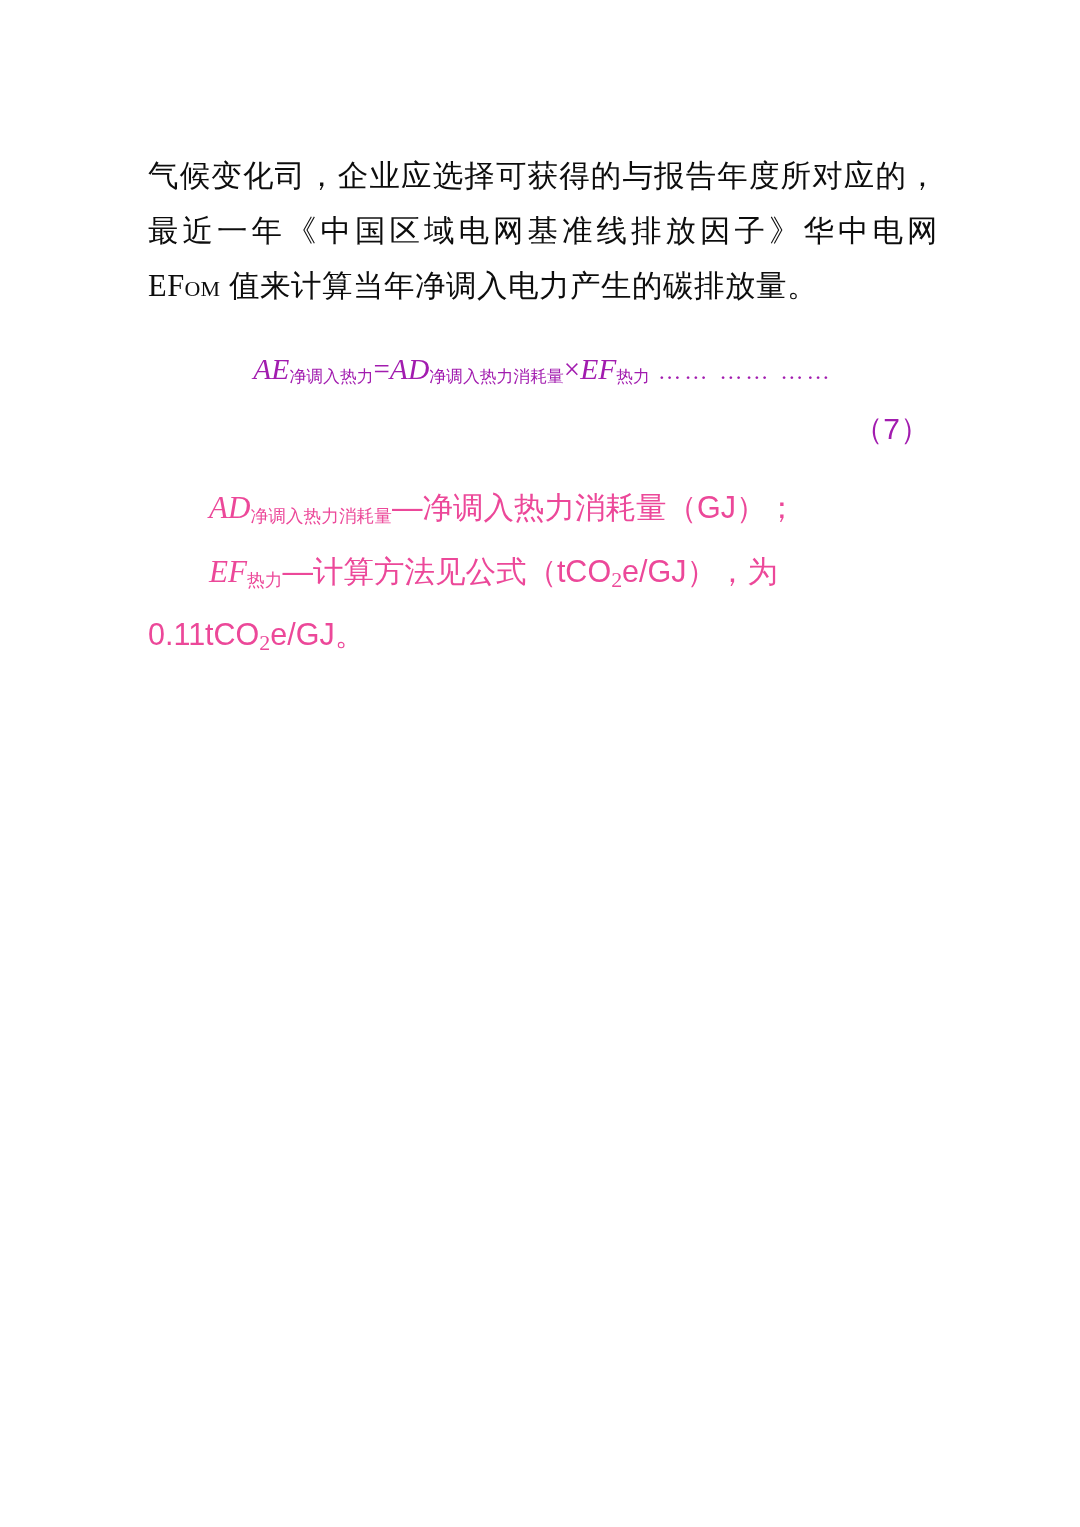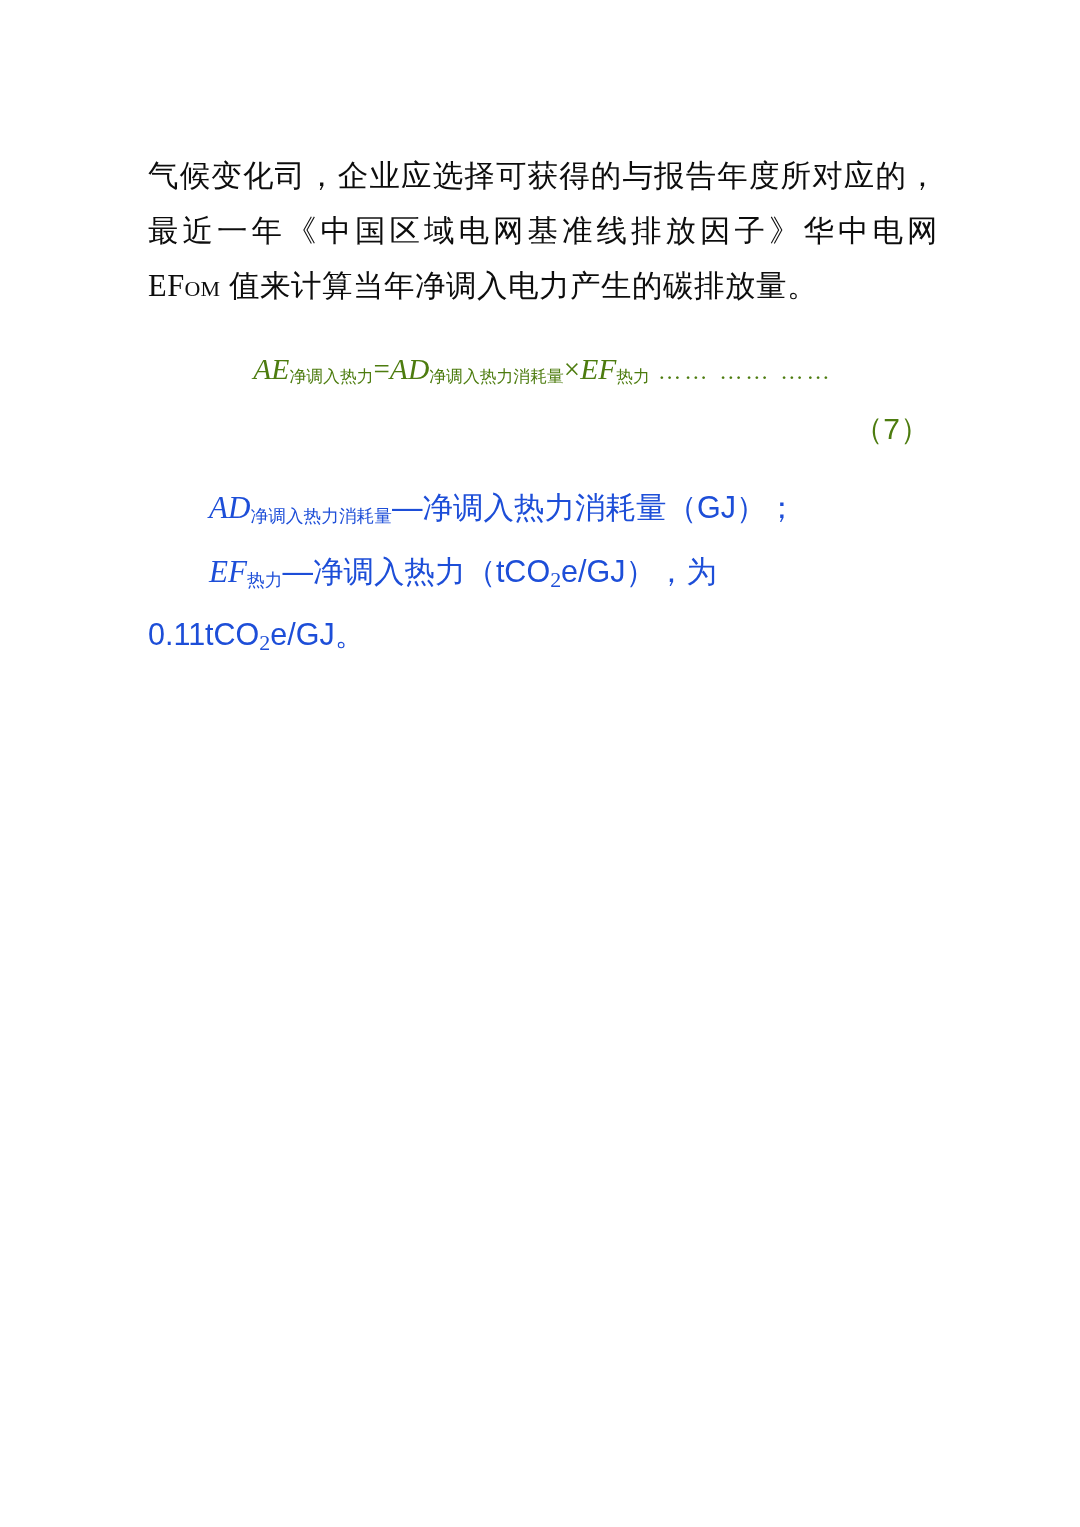"AE净调入热力=AD净调入热力消耗量×EF热力 …… …… ……" .formula-block { color: #4d7c0f -> #a21caf }
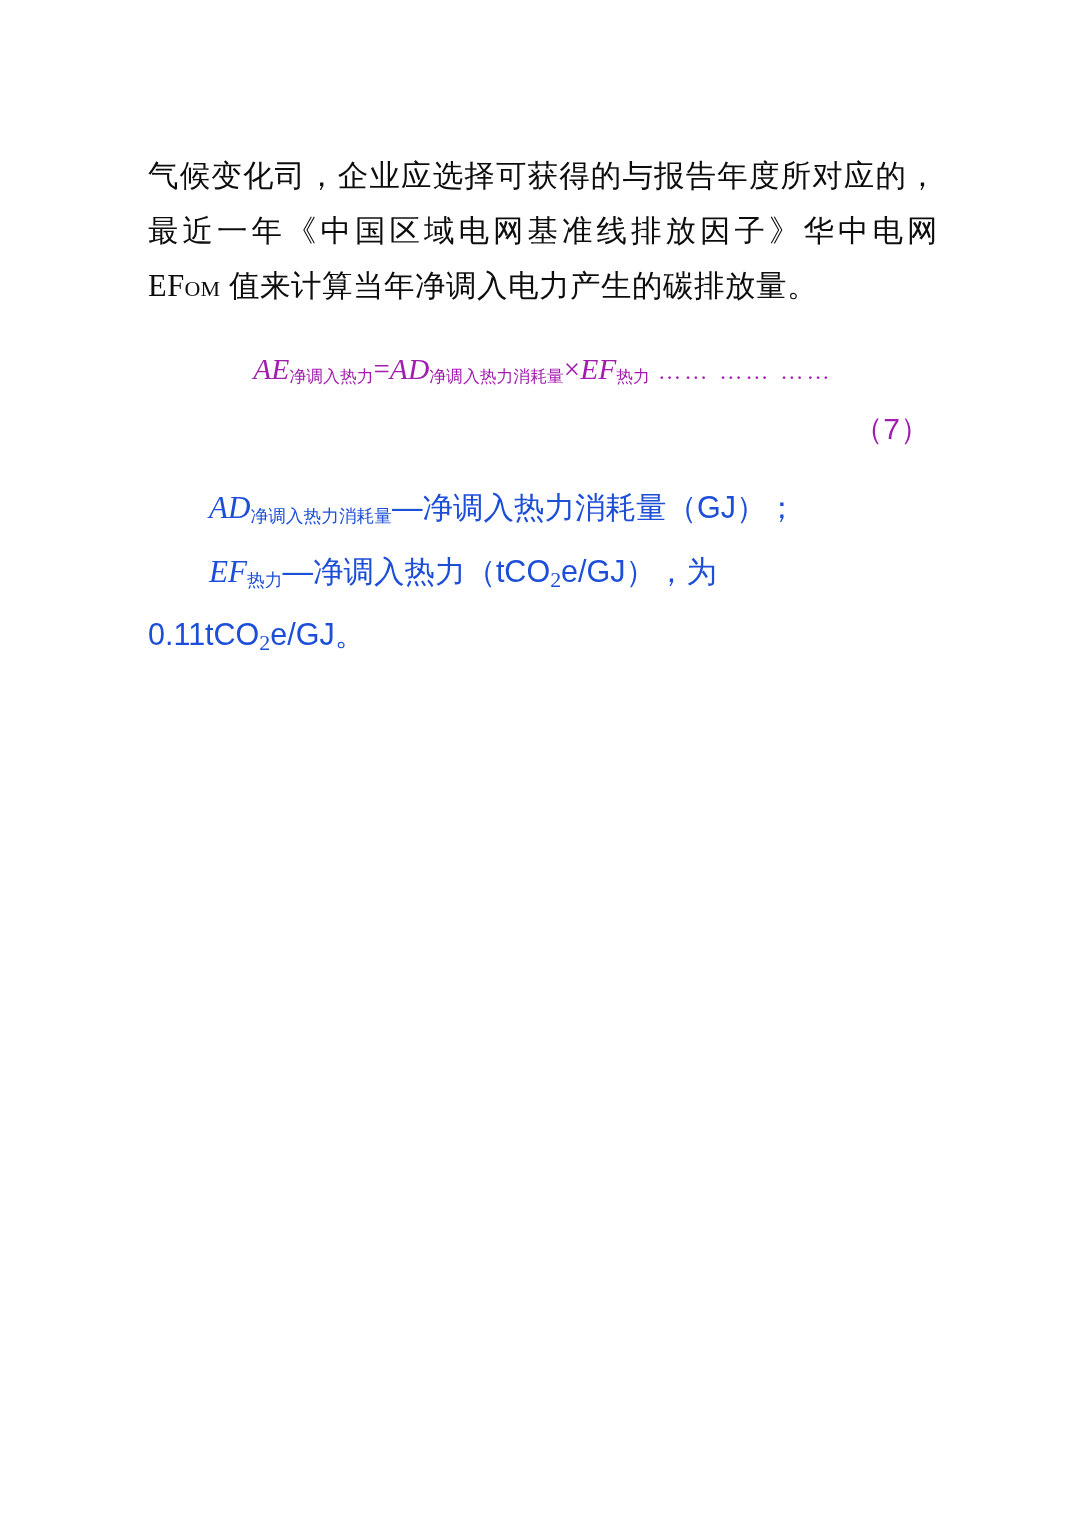"AD净调入热力消耗量—净调入热力消耗量（GJ）；" .def-line { color: #1d4ed8 -> #ec4899 }
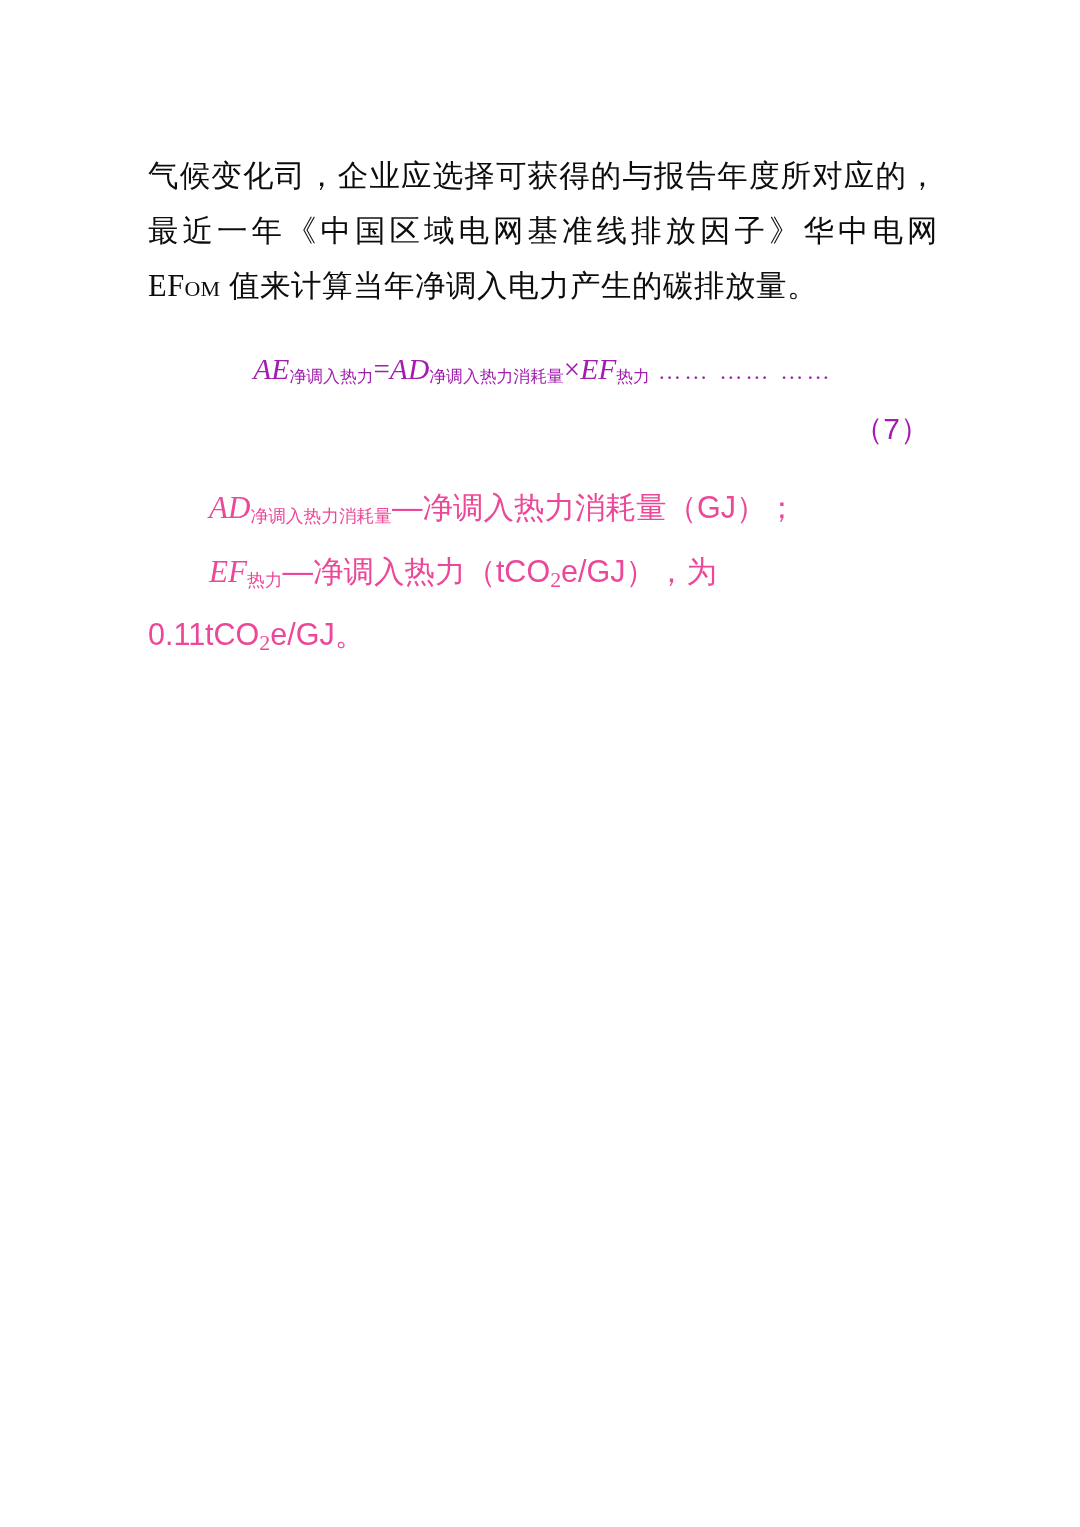"净调入热力（tCO" span { text: 净调入热力 -> 计算方法见公式 }
